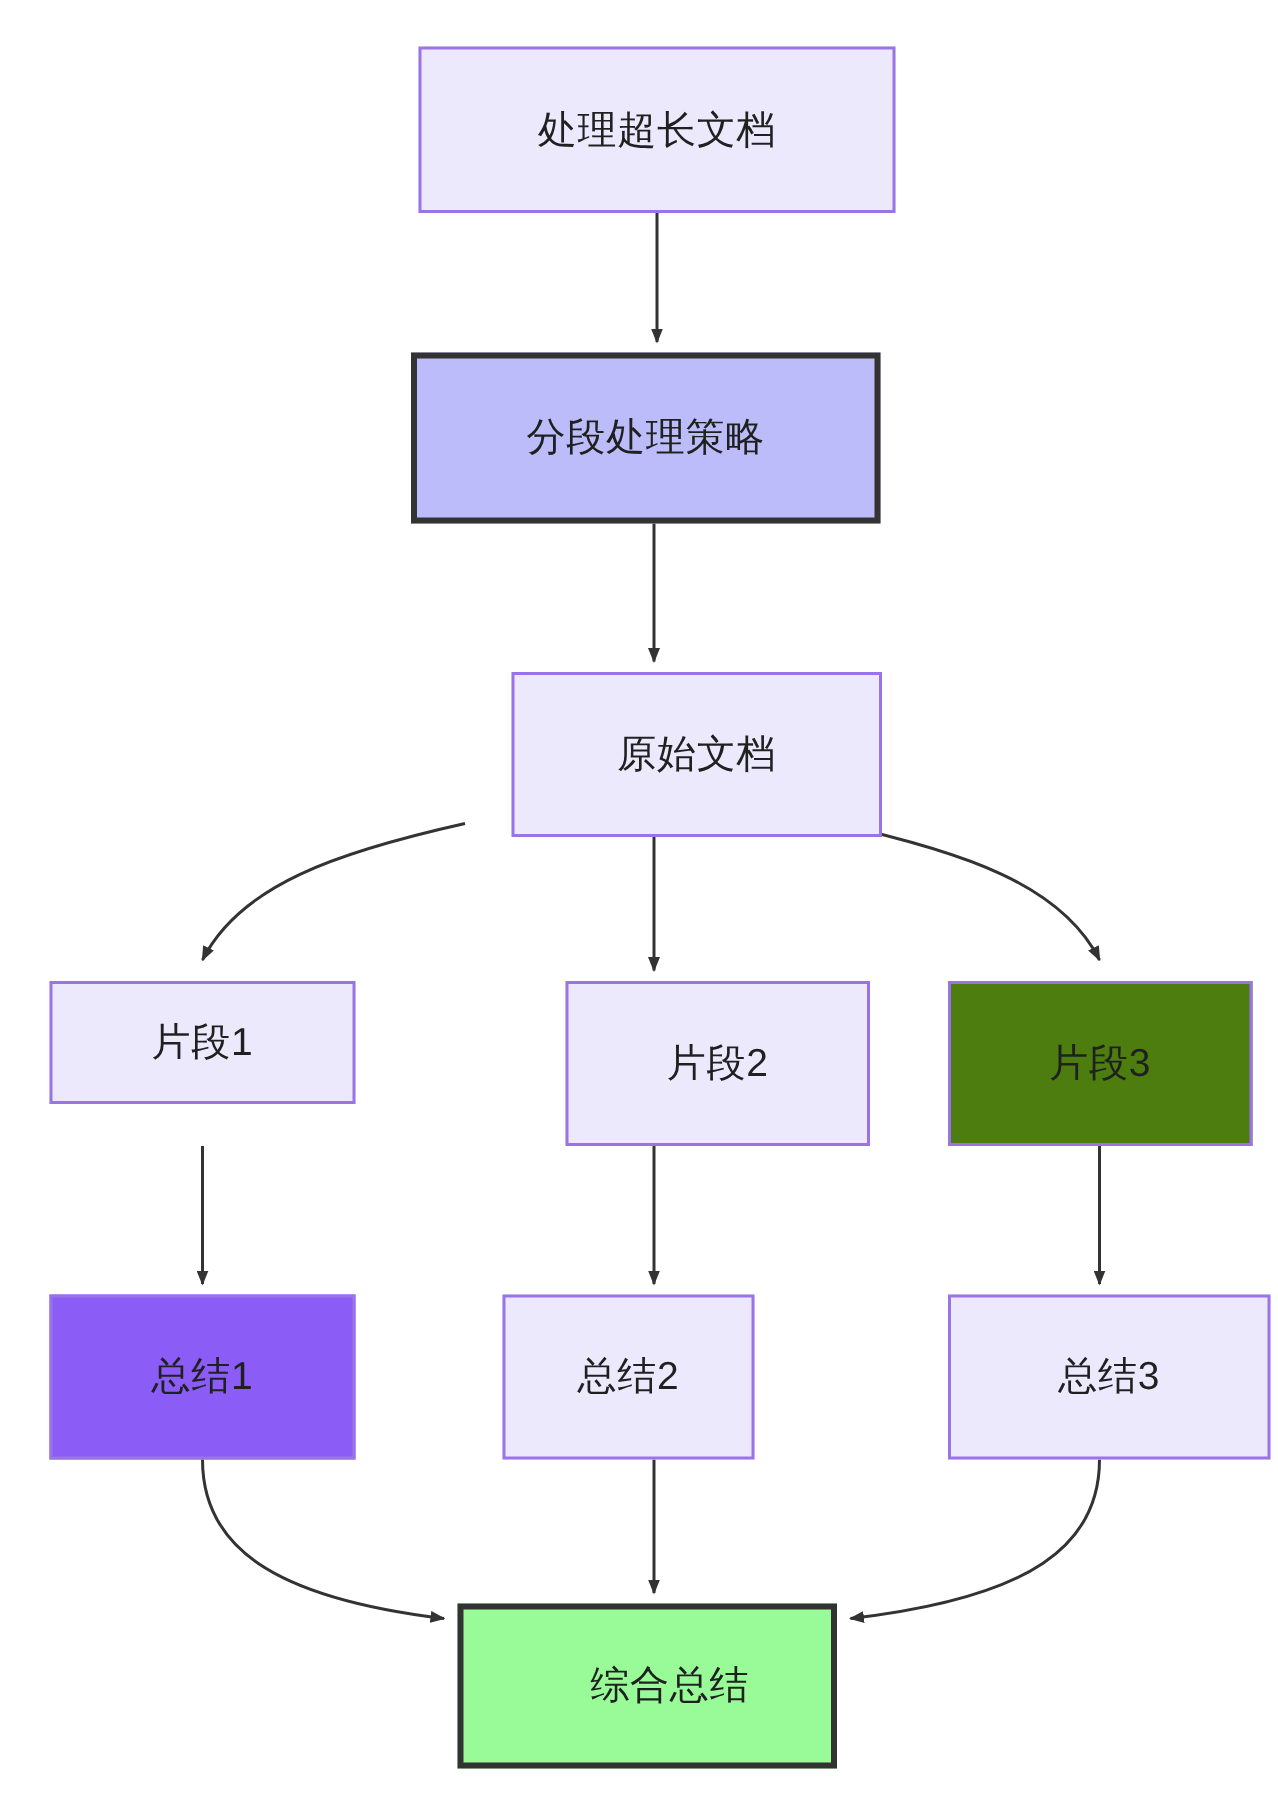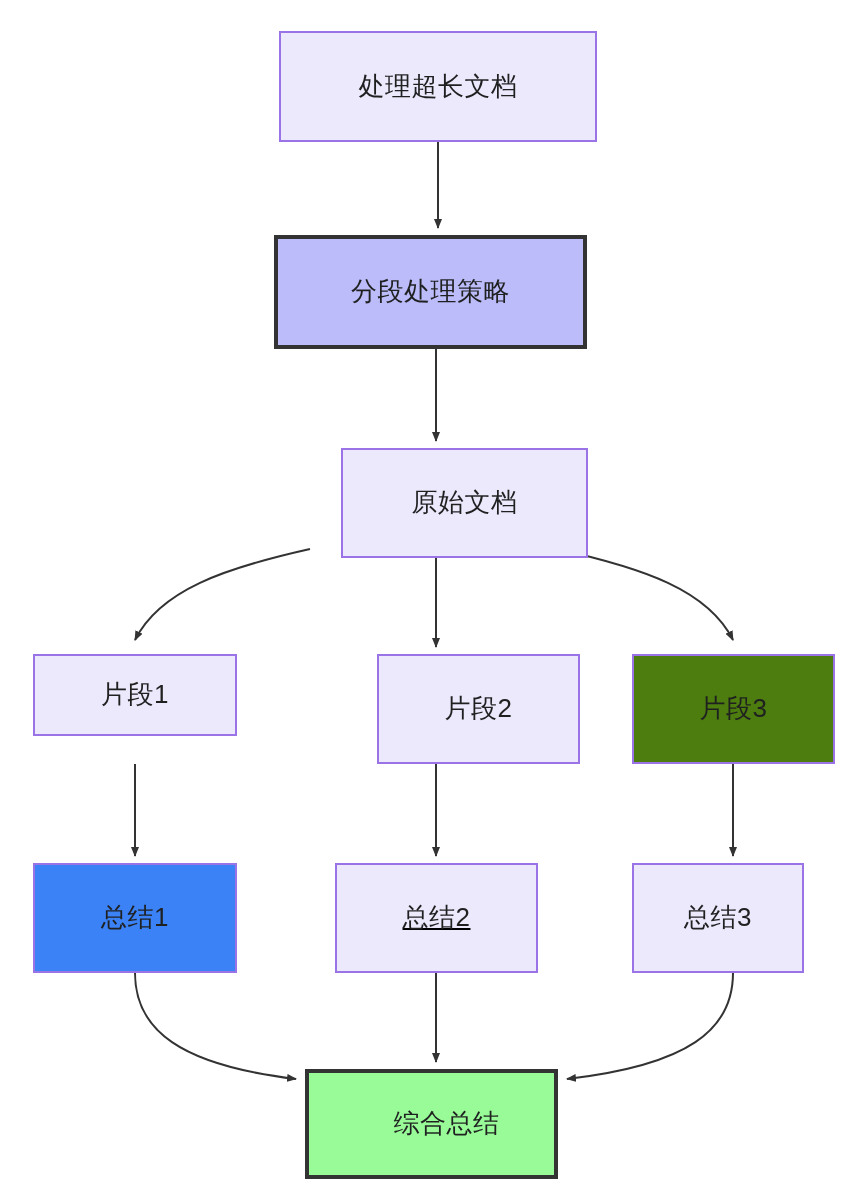"总结1" div.node { background: #3b82f6 -> #8b5cf6 }
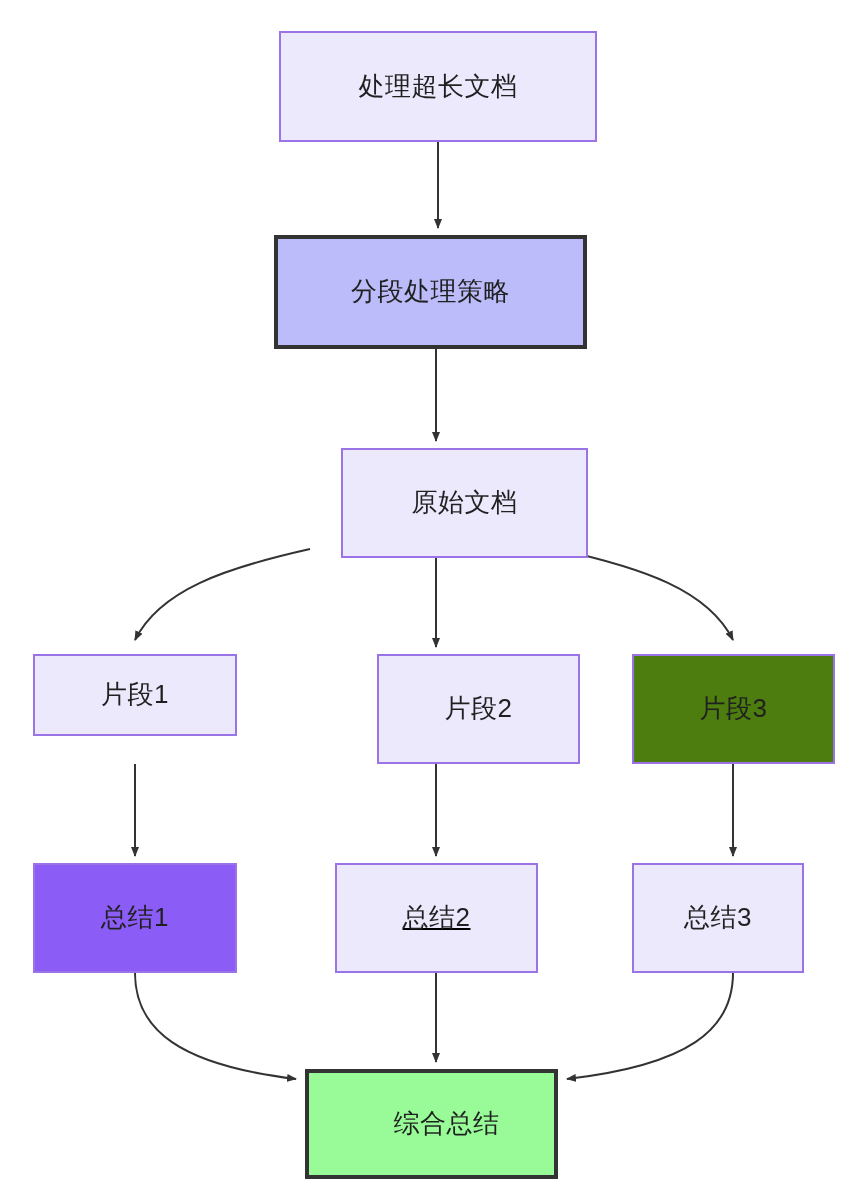"总结2" div.node { text-decoration: underline -> none; width: 203px -> 168px }
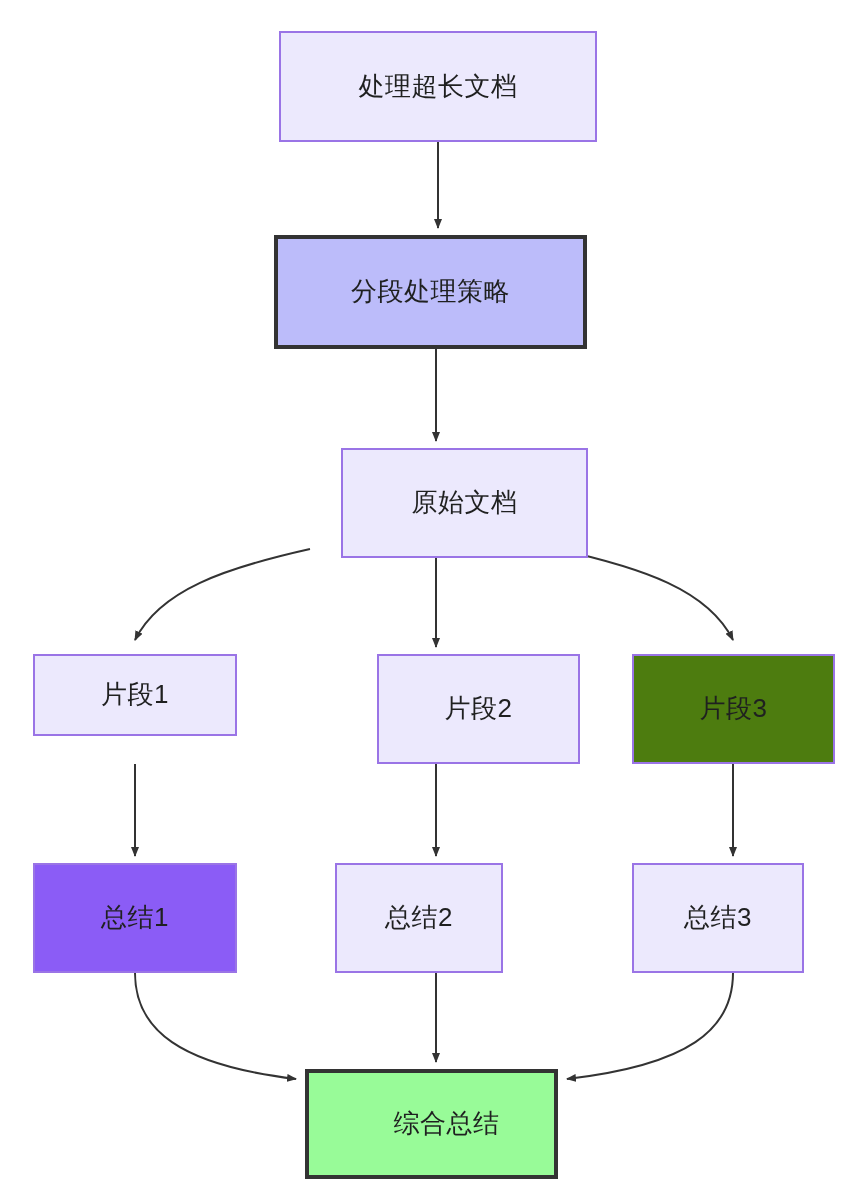"总结3" div.node { width: 172px -> 215px }
